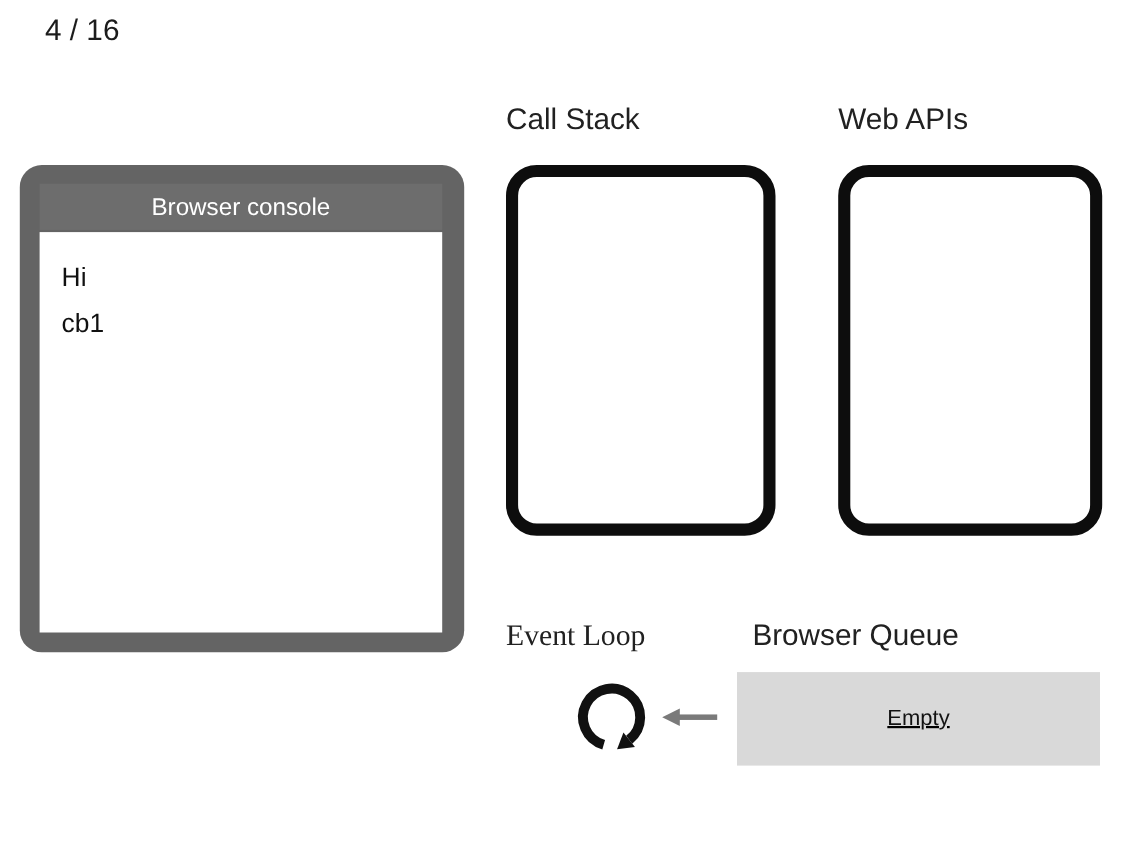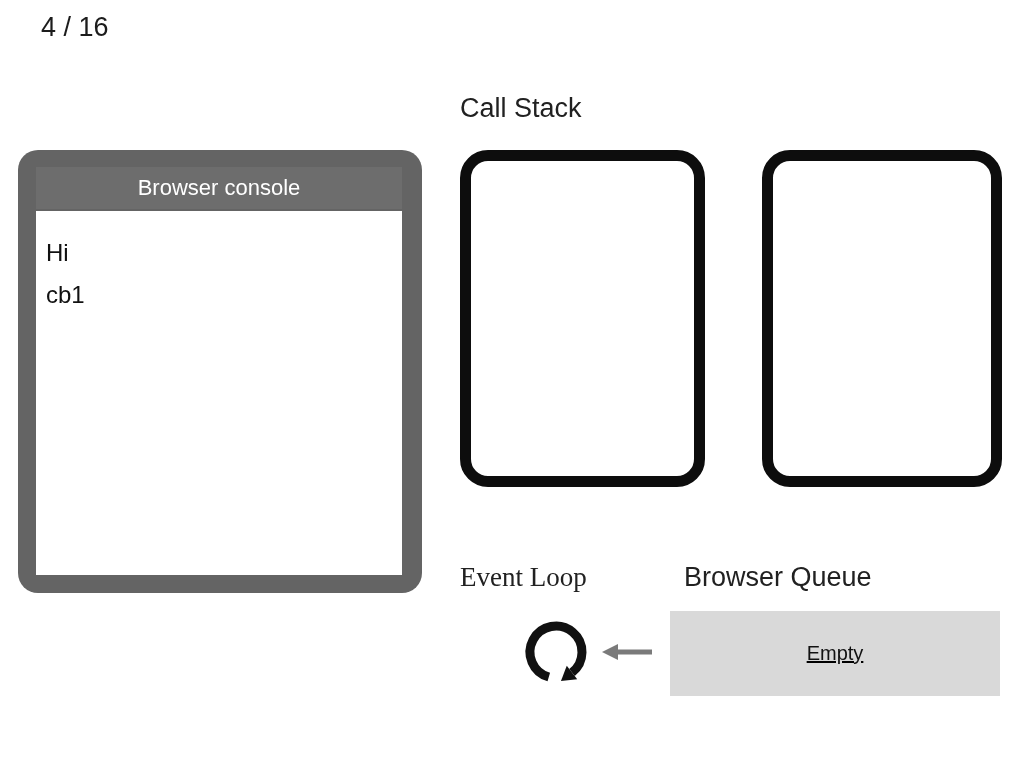"Web APIs" div.section-label { html: none -> <div>Web APIs</div> }
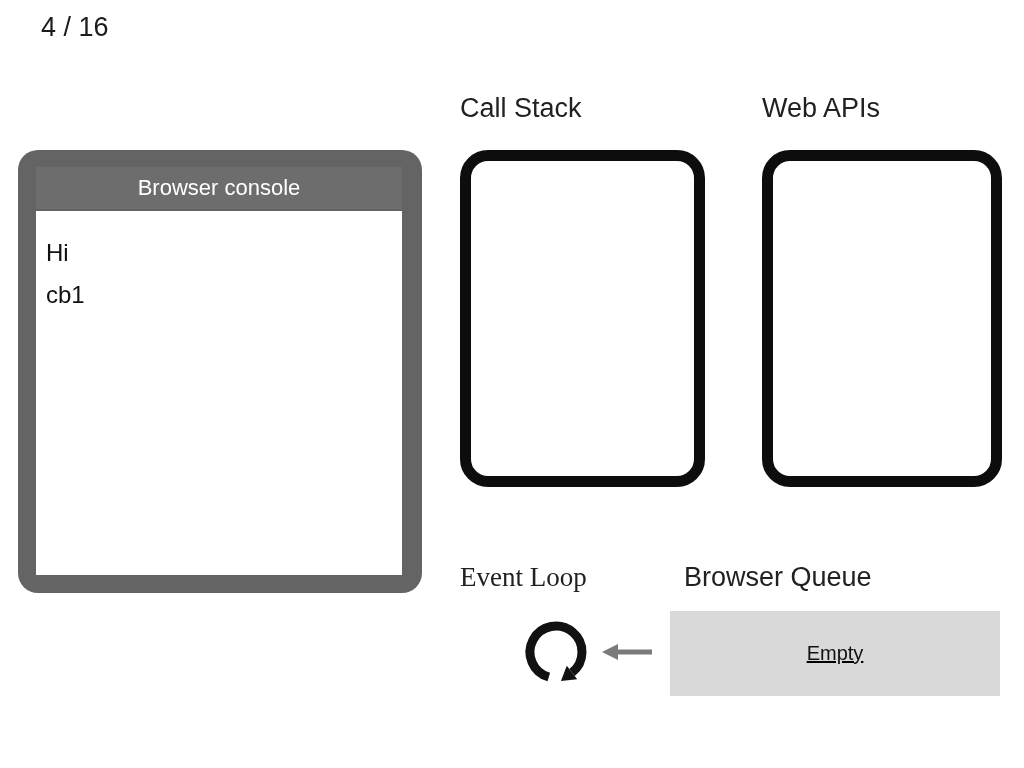"Hi" .console-body { padding-left: 10px -> 20px }
